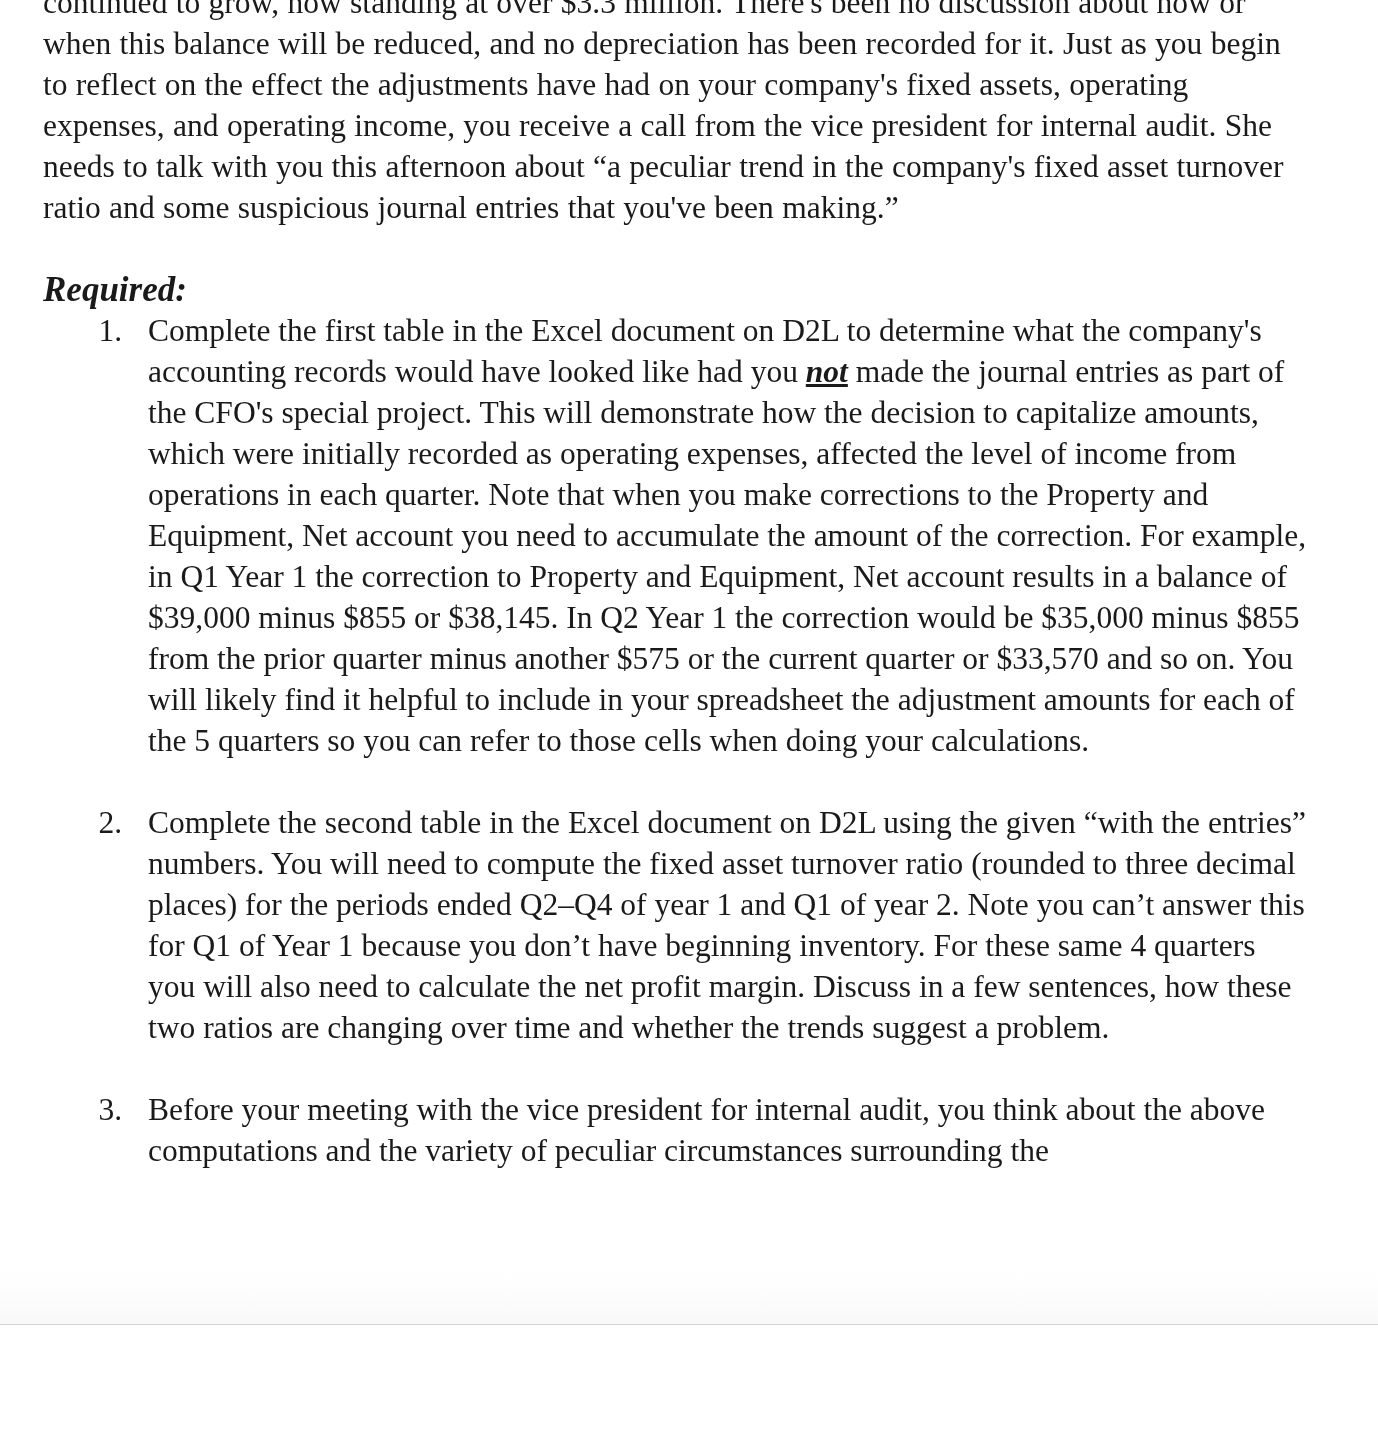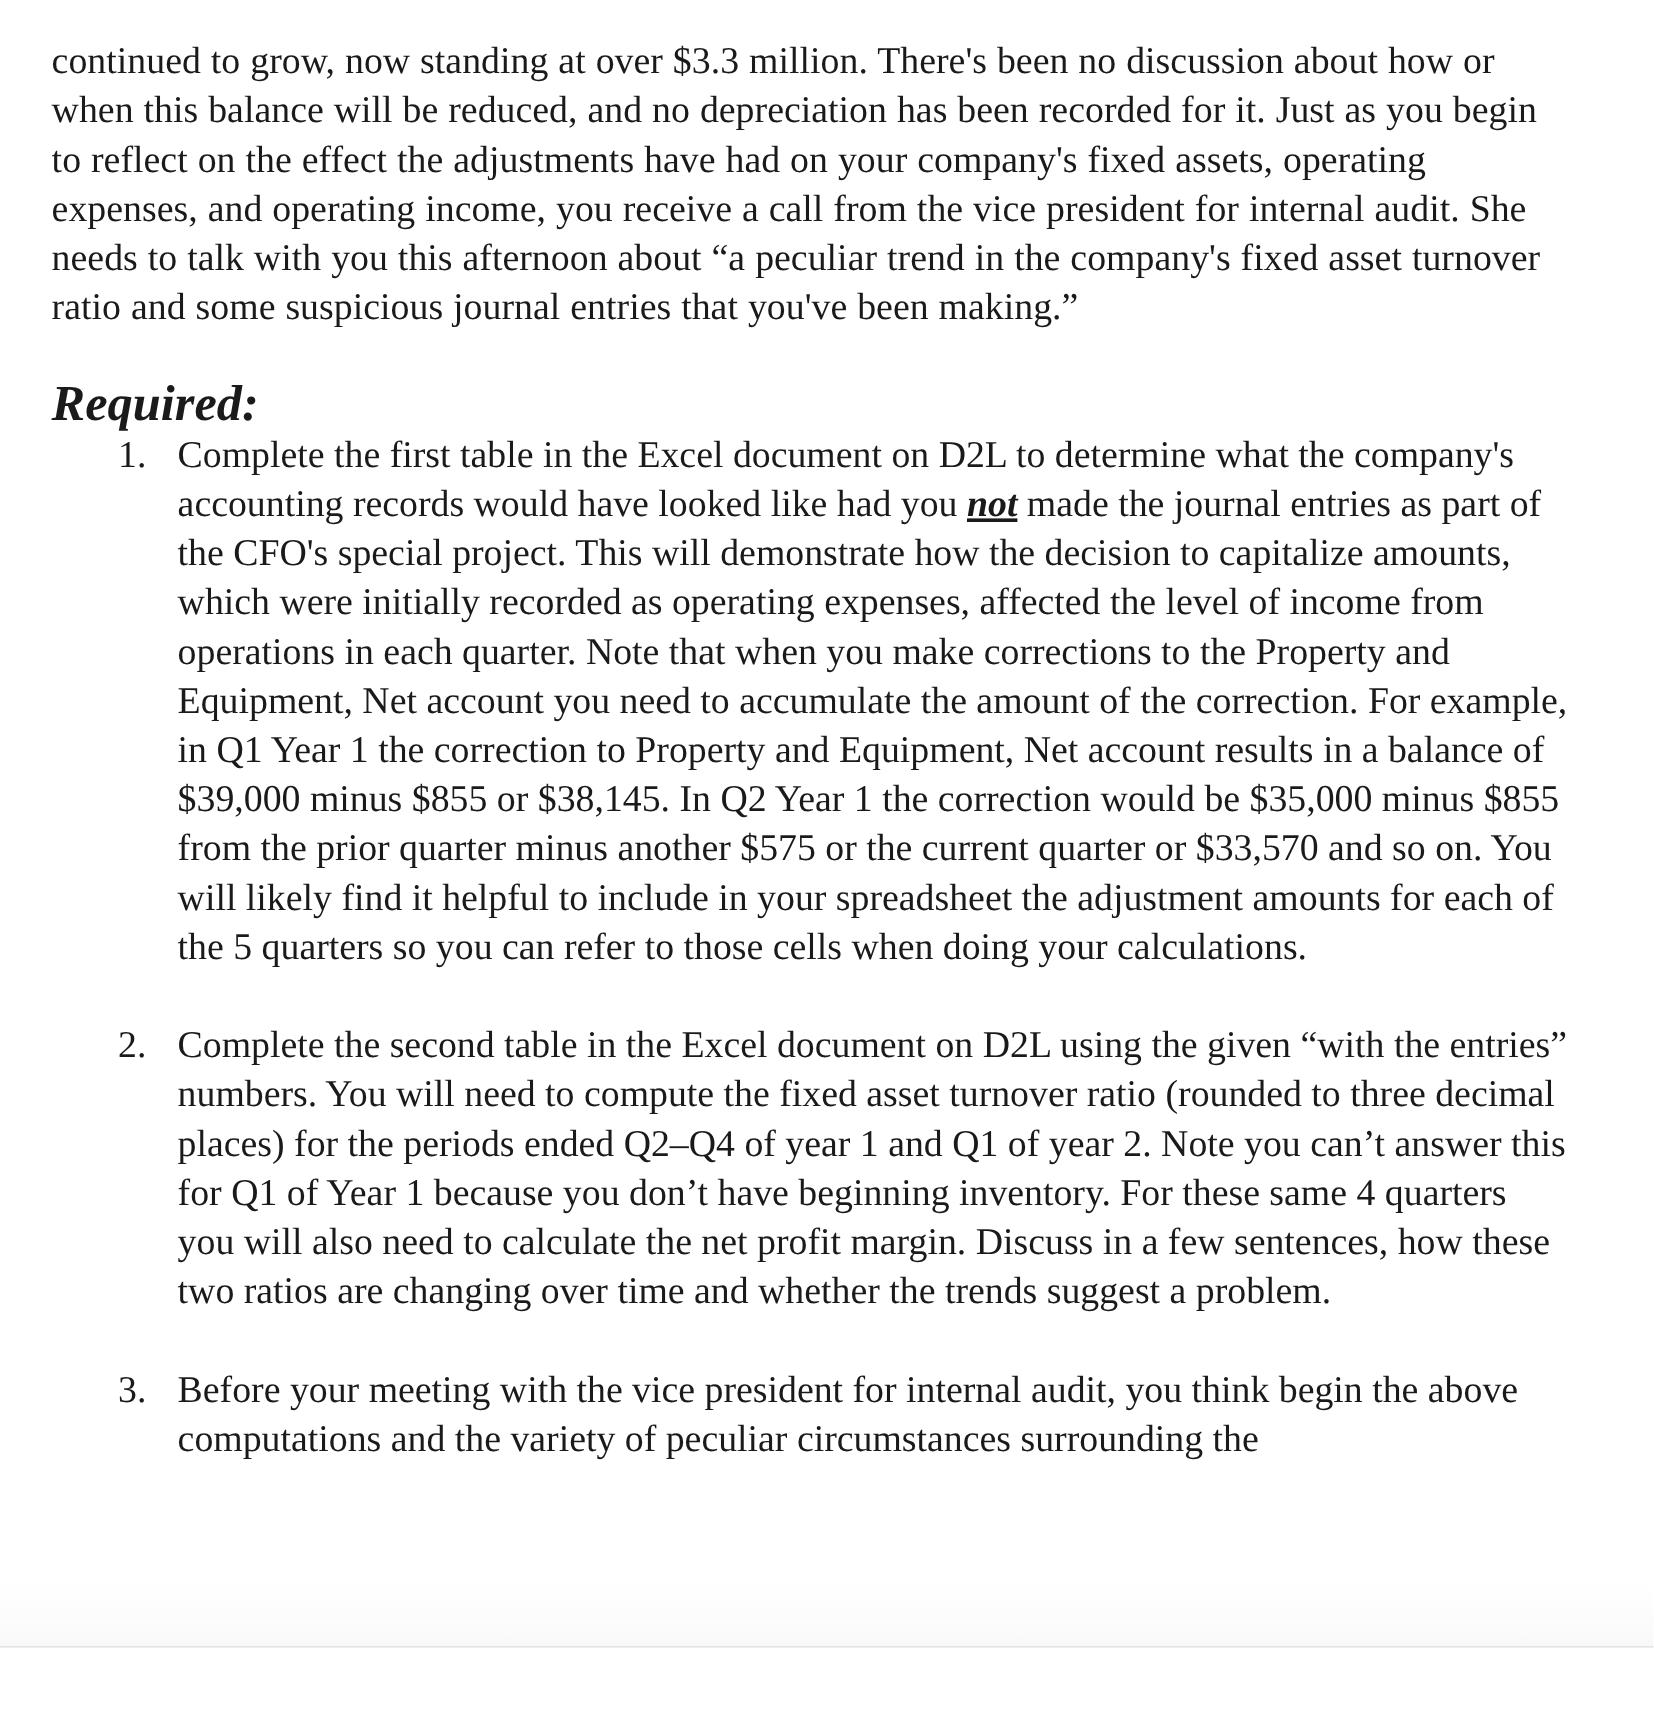"continued to grow, now standing" #page { margin-top: 48px -> none }
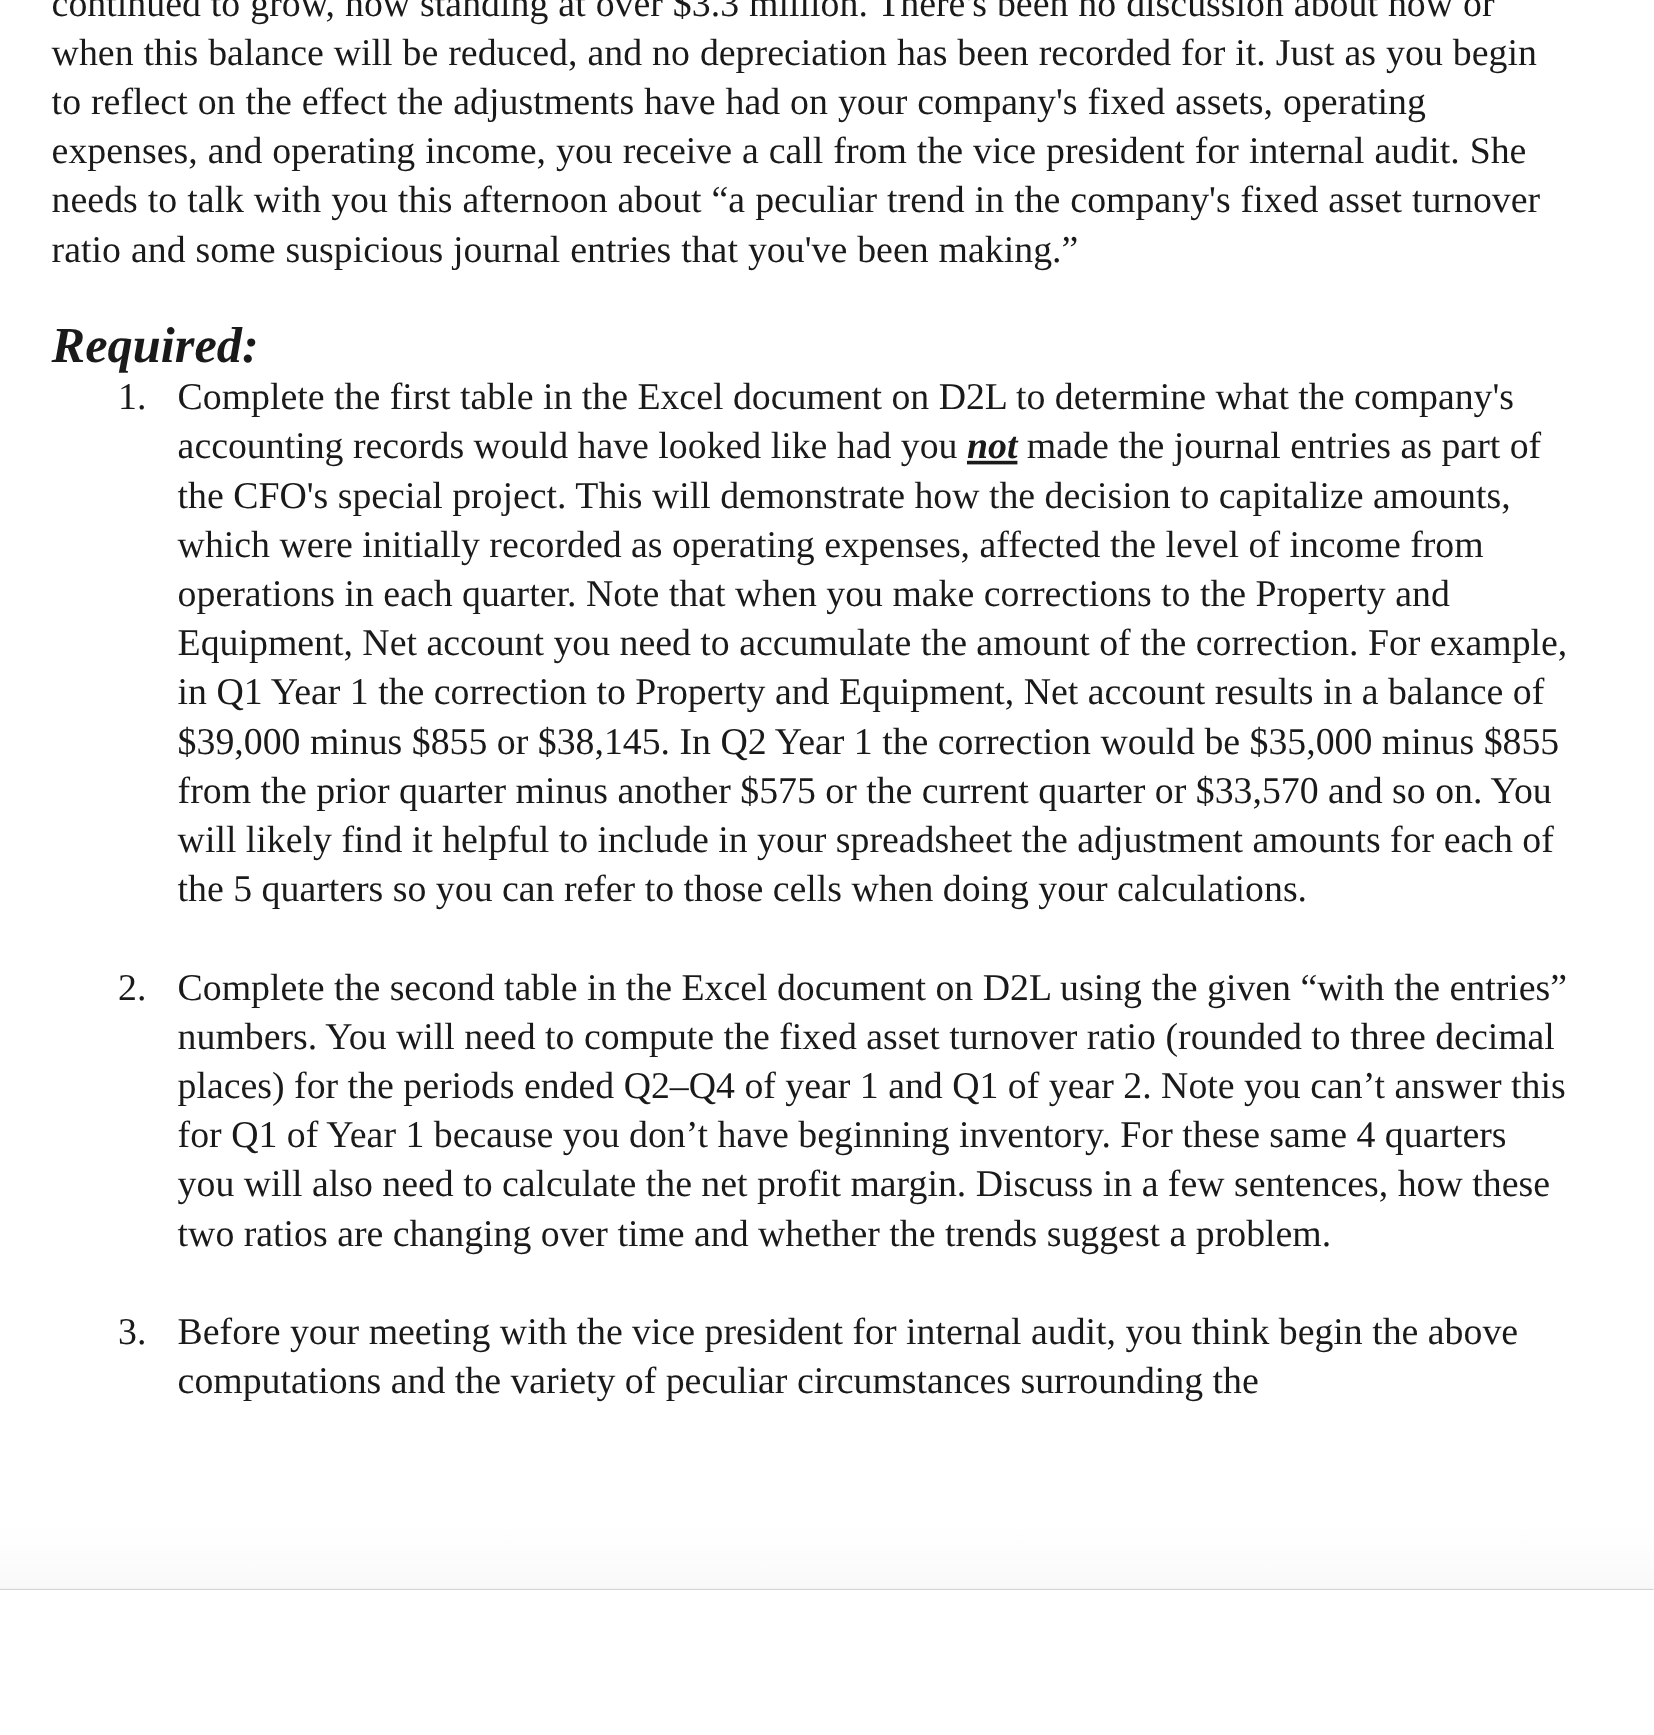"Required:" .required-heading { font-size: 42px -> 35px }
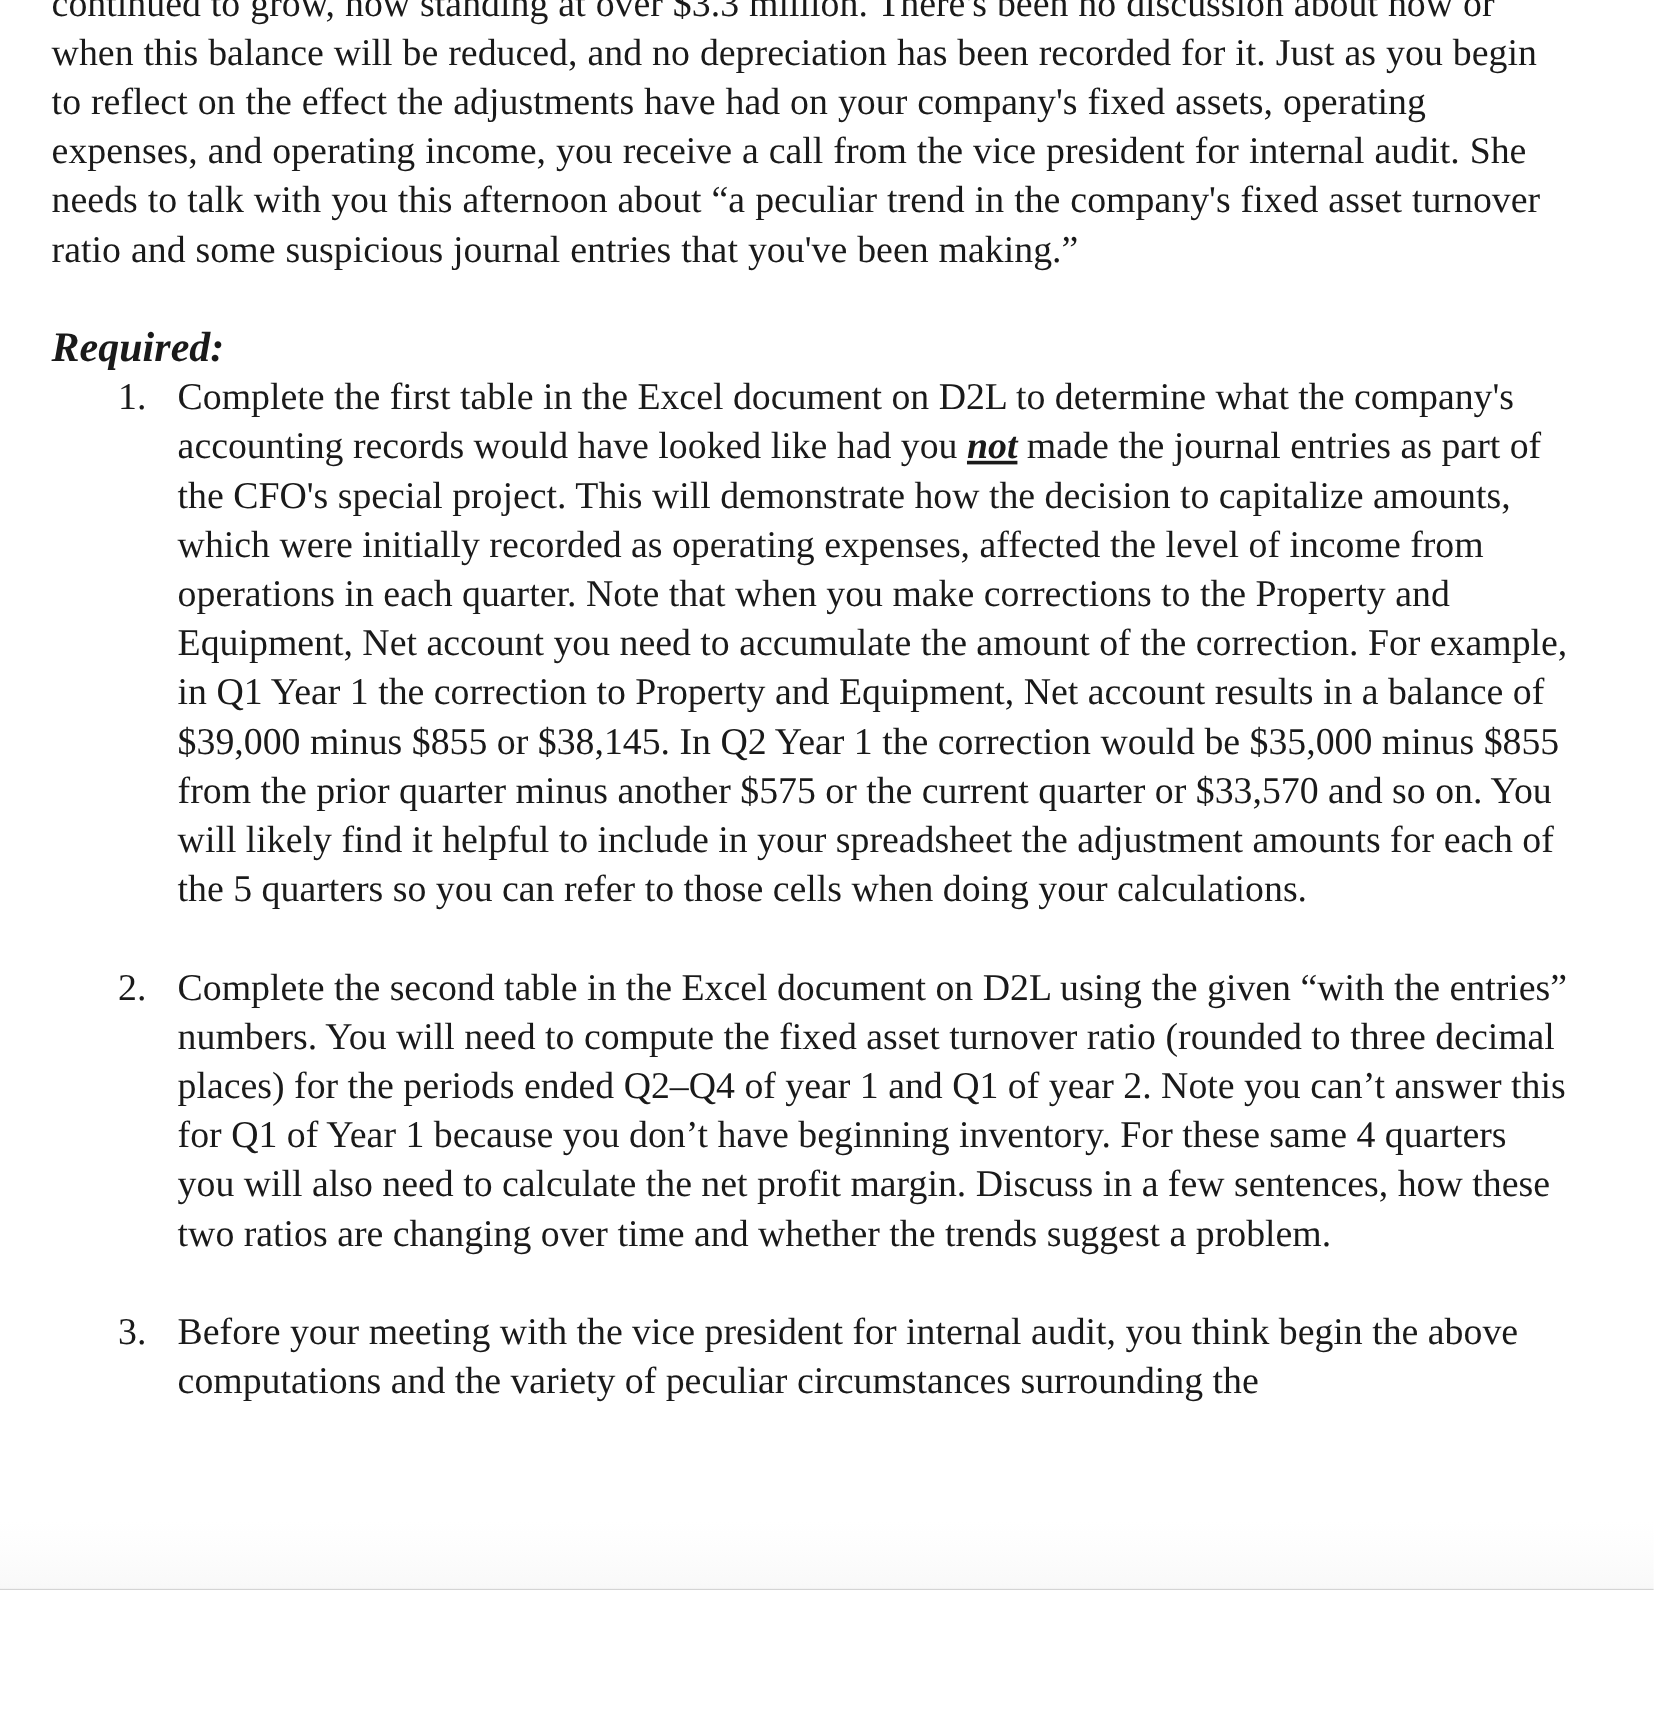"Before your meeting with the" span { text: begin -> about }
